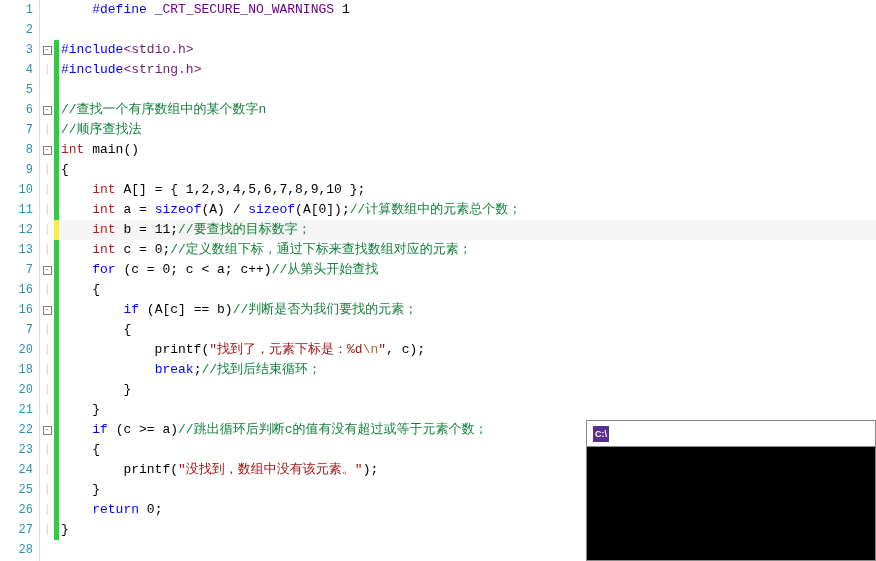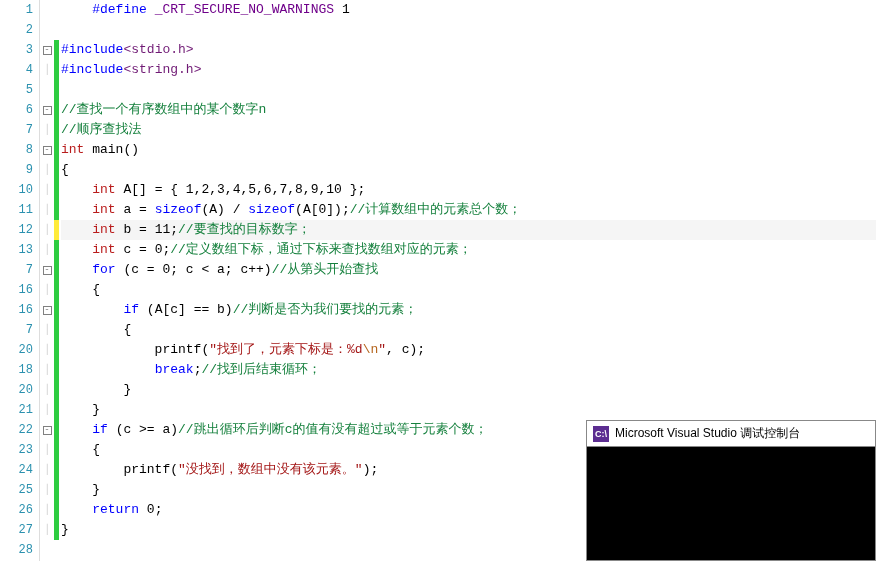"Microsoft Visual Studio 调试控制台" span { html: <span>Microsoft Visual Studio 调试控制台</span> -> none }
